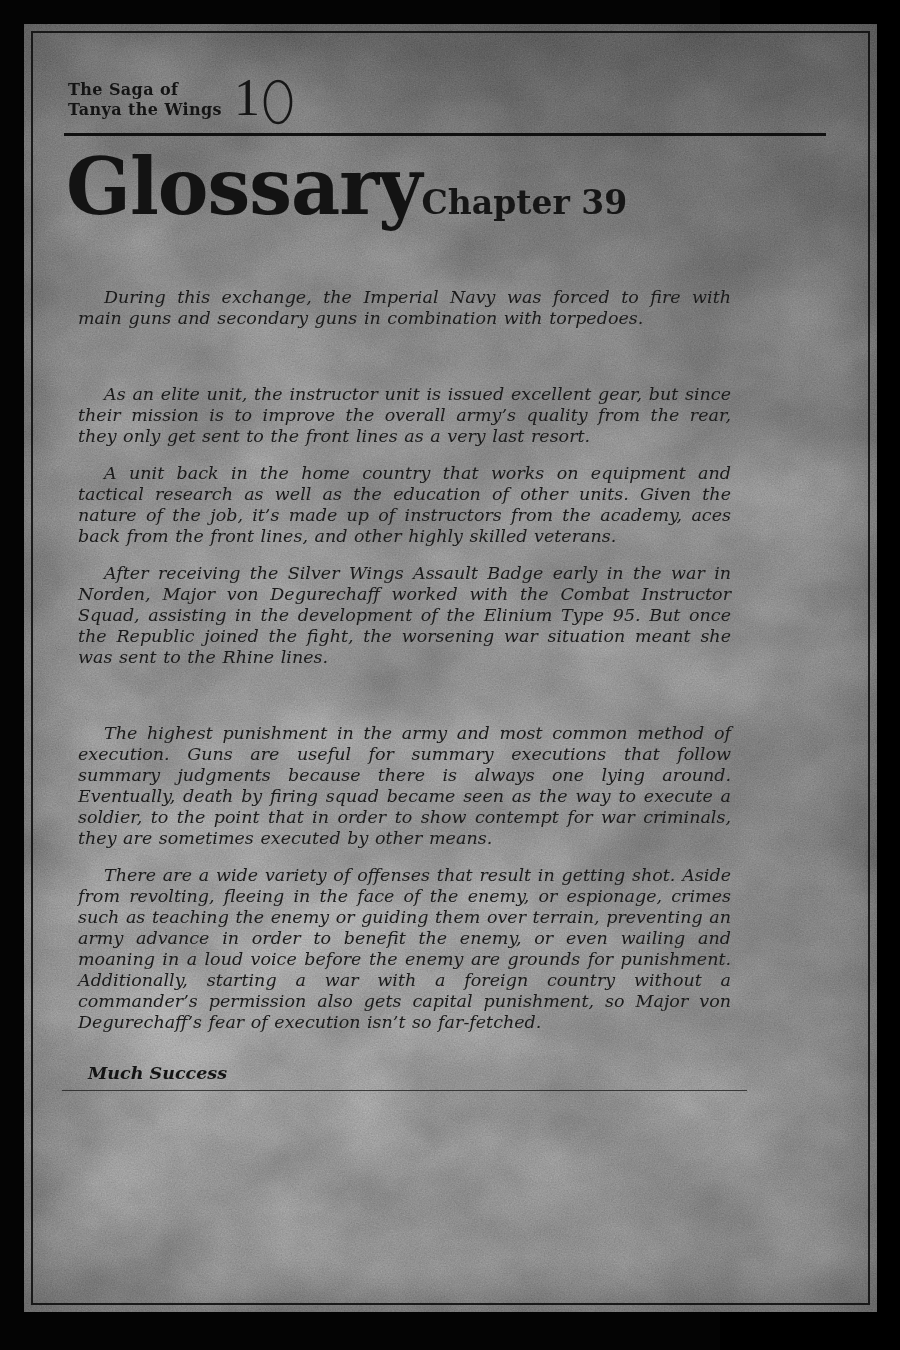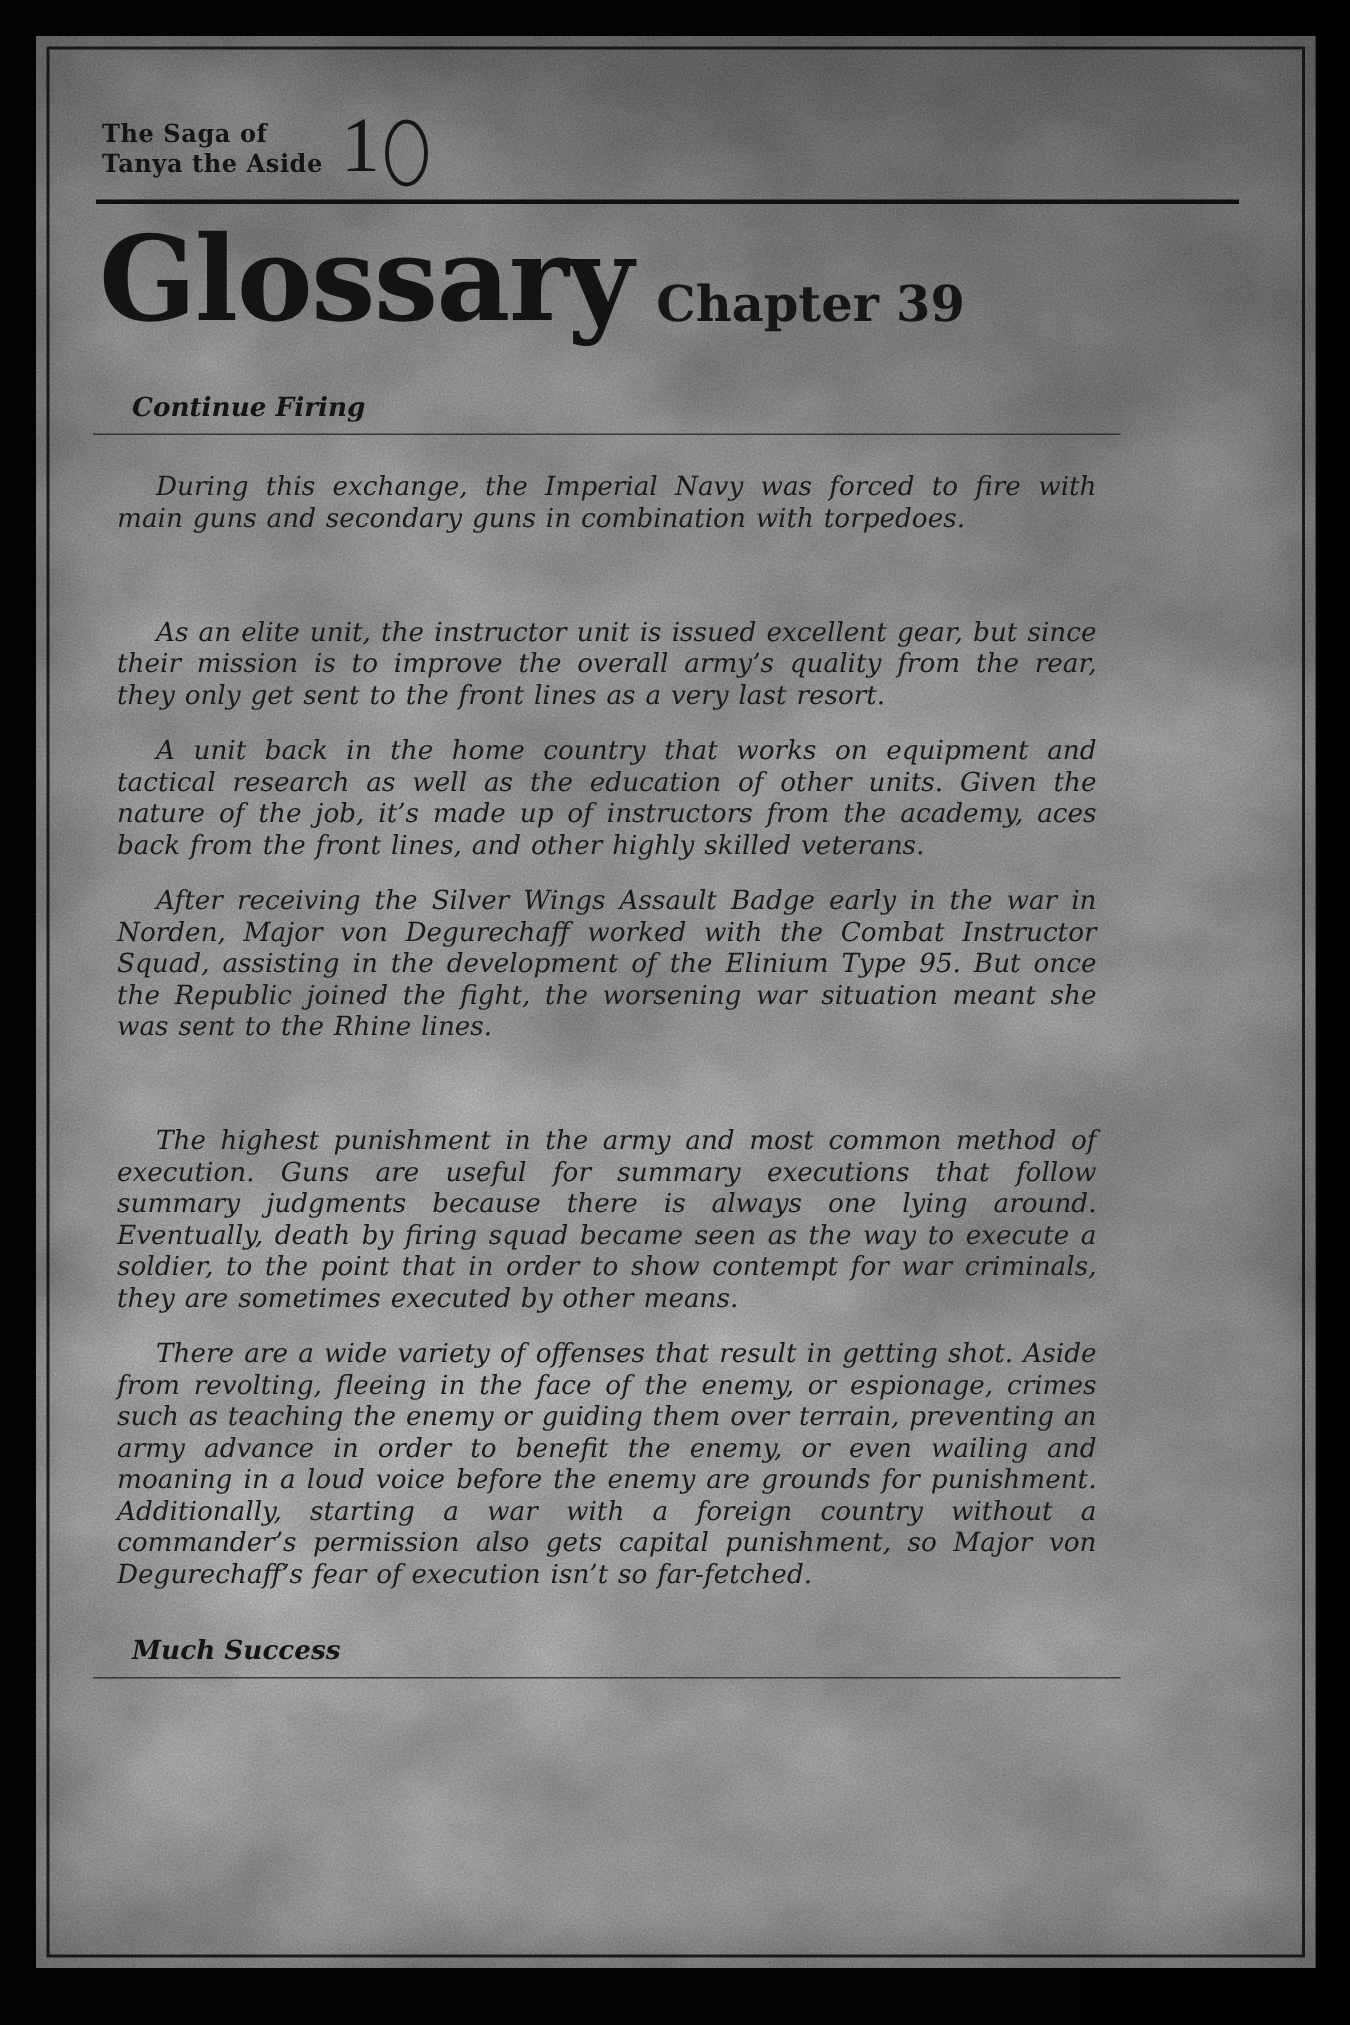"Tanya the Aside" div { text: Aside -> Wings }
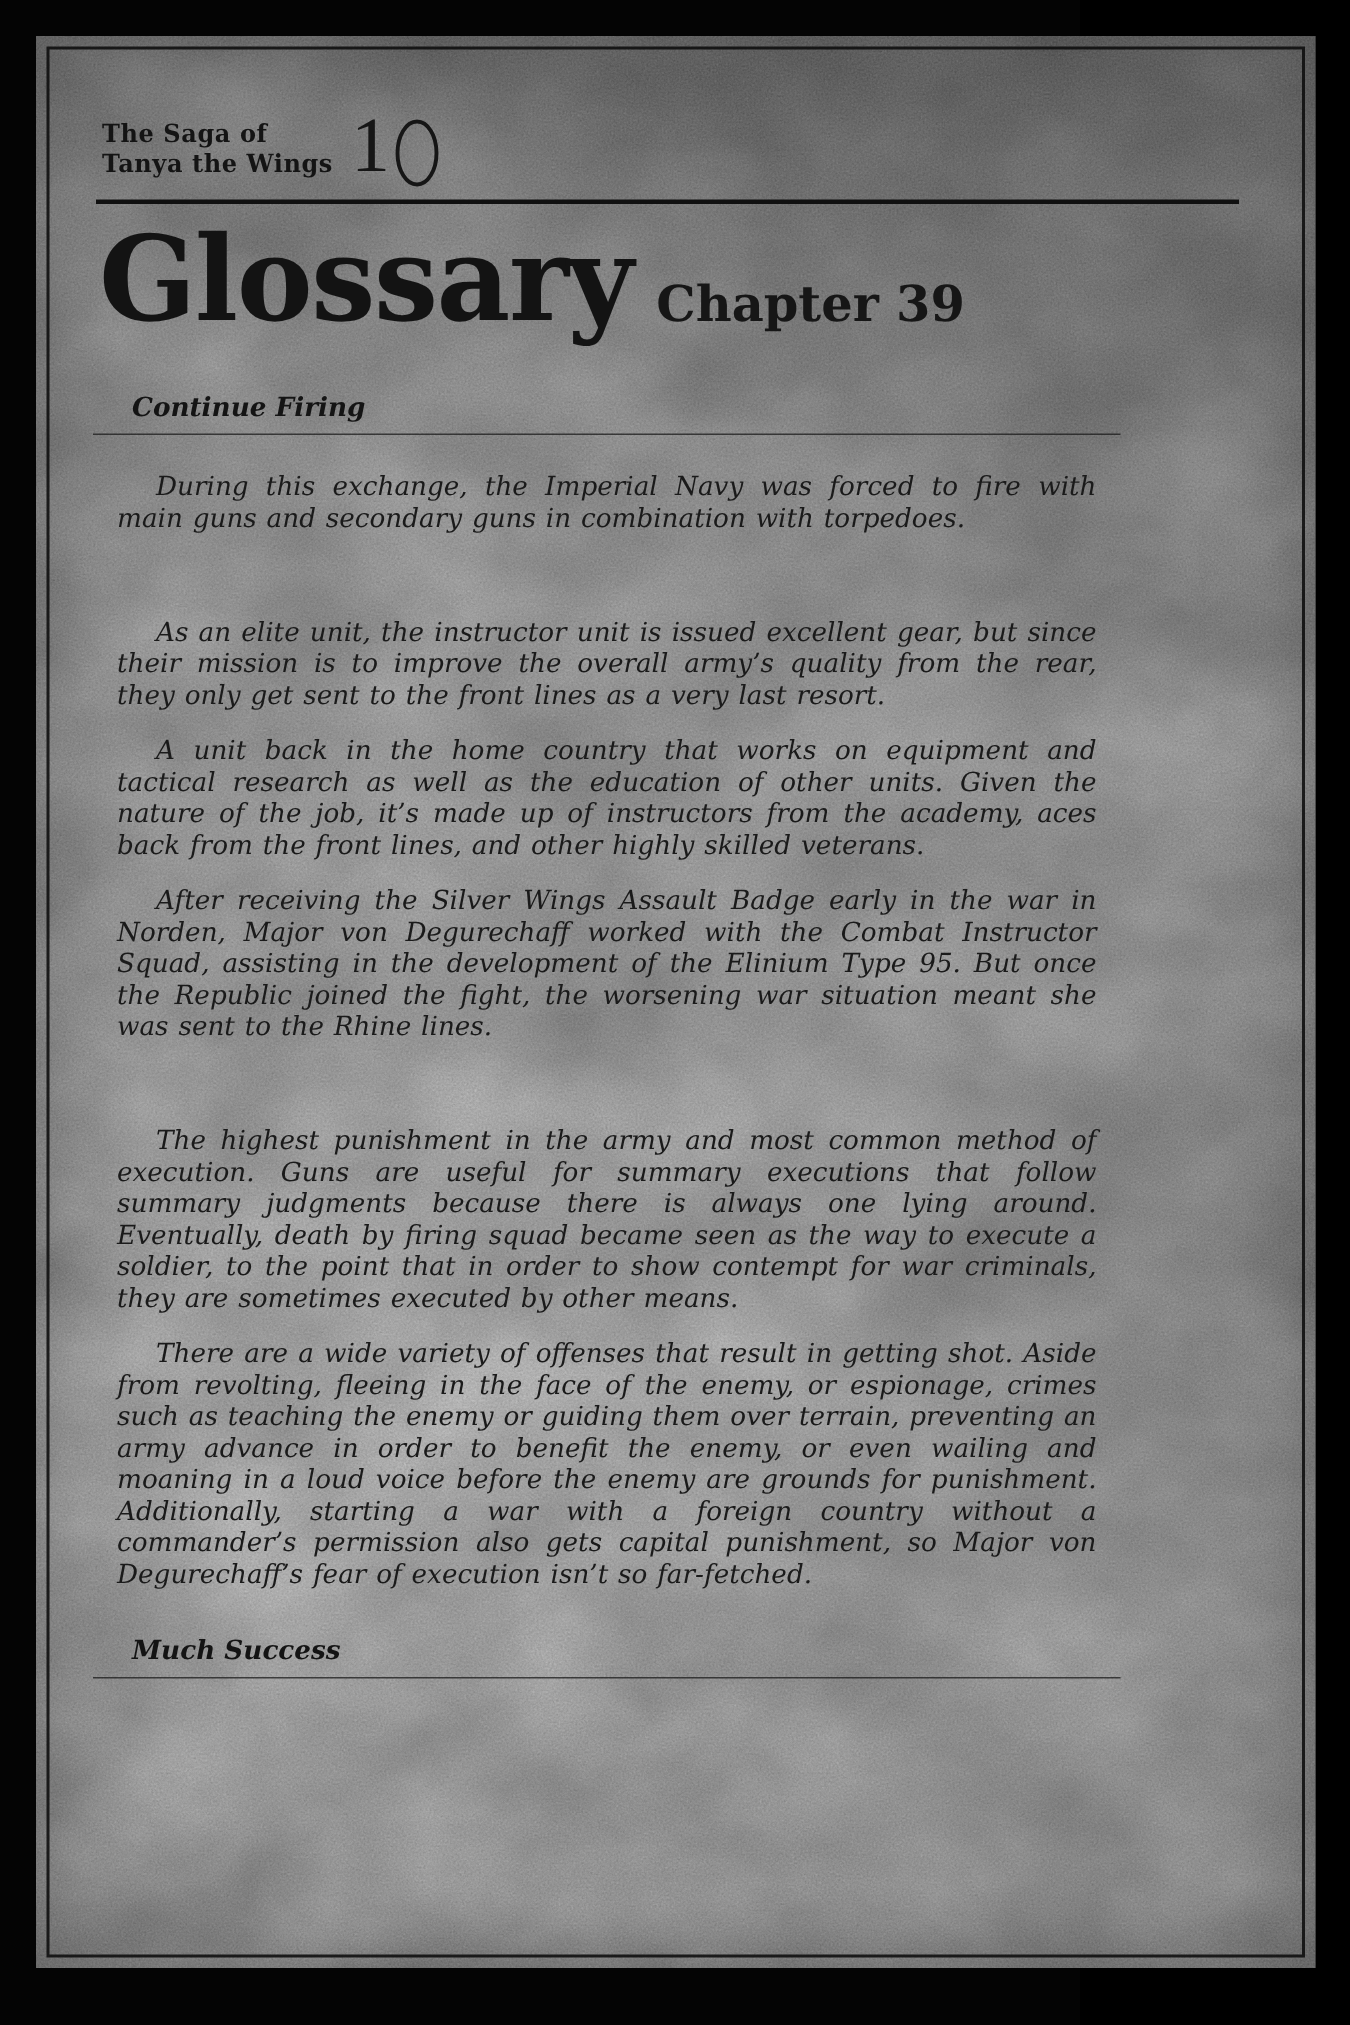"Chapter 39" .chapter-label { margin-left: 16px -> 0 }
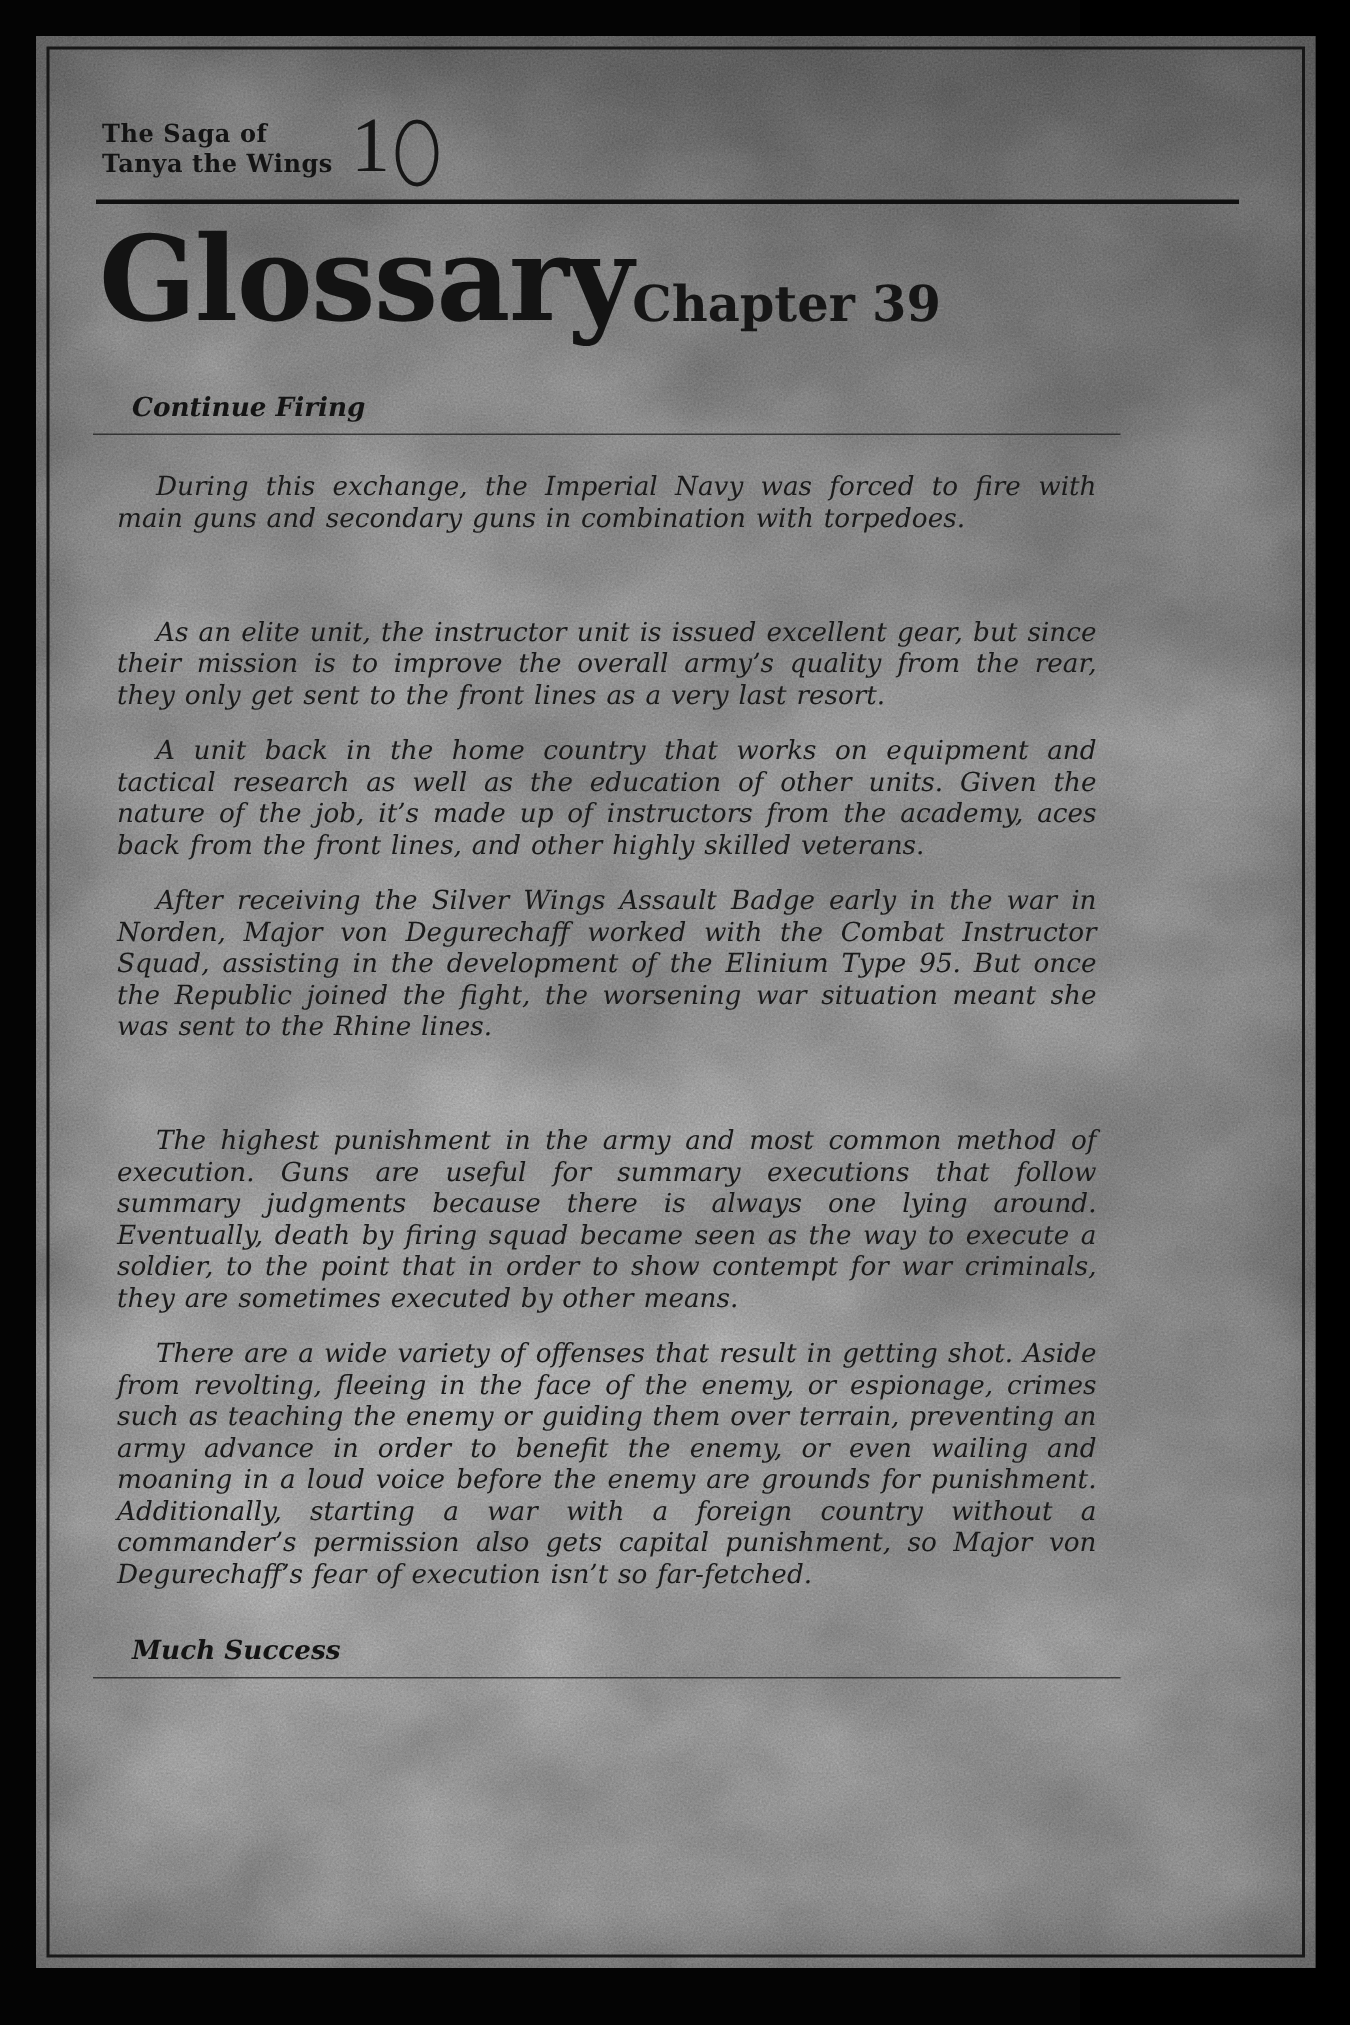"Continue Firing" div.entry-term { html: <div>Continue Firing</div> -> none }
